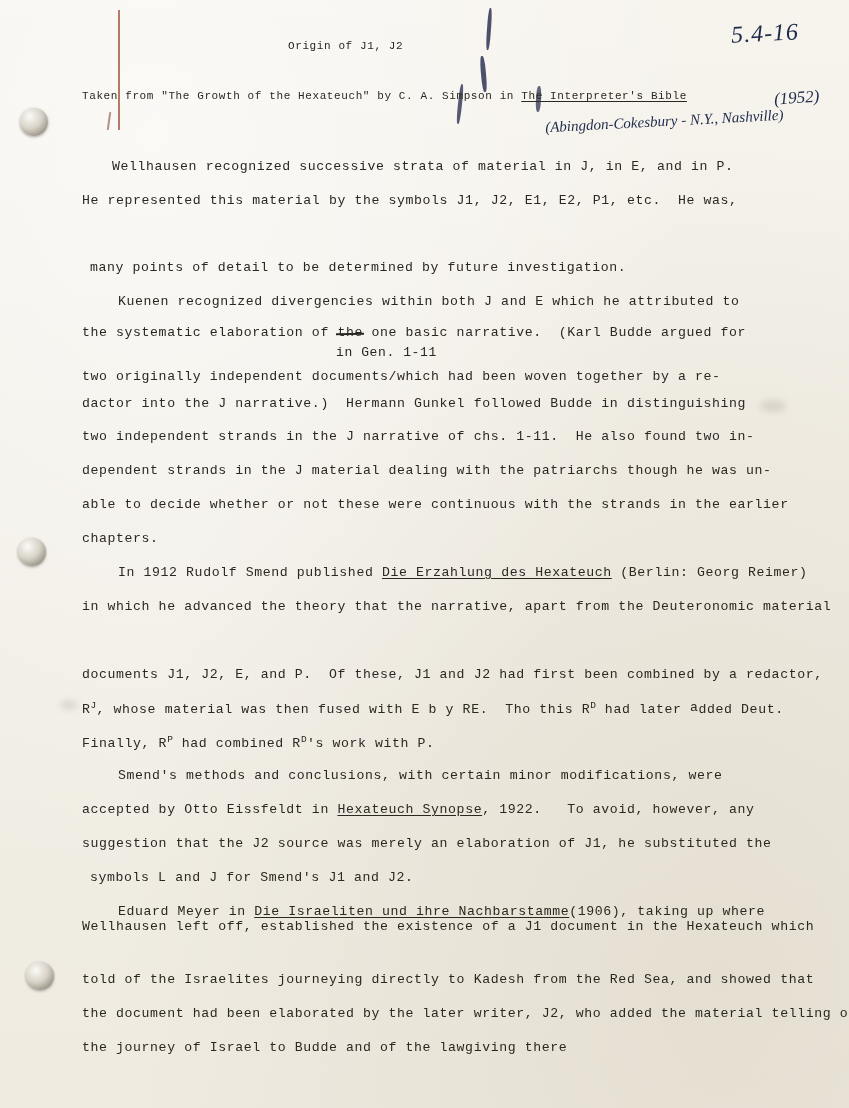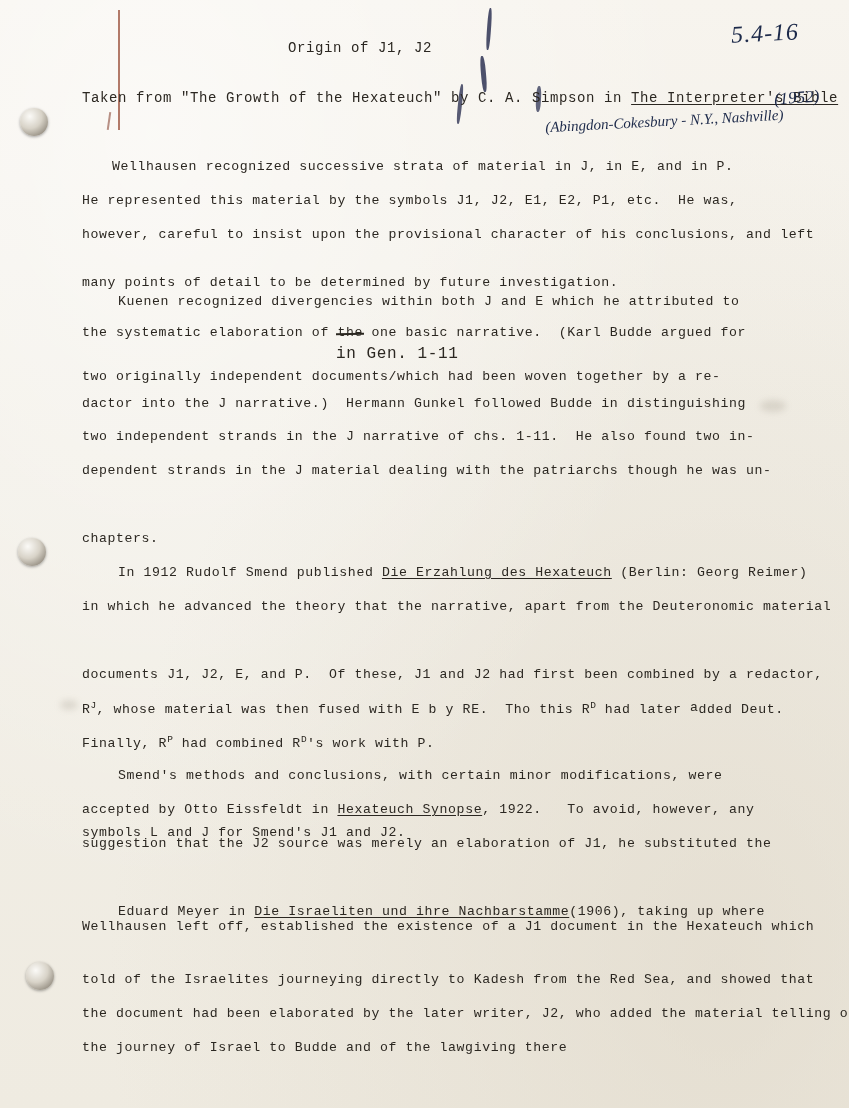"Origin of J1, J2" .typed { font-size: 14px -> 11px }
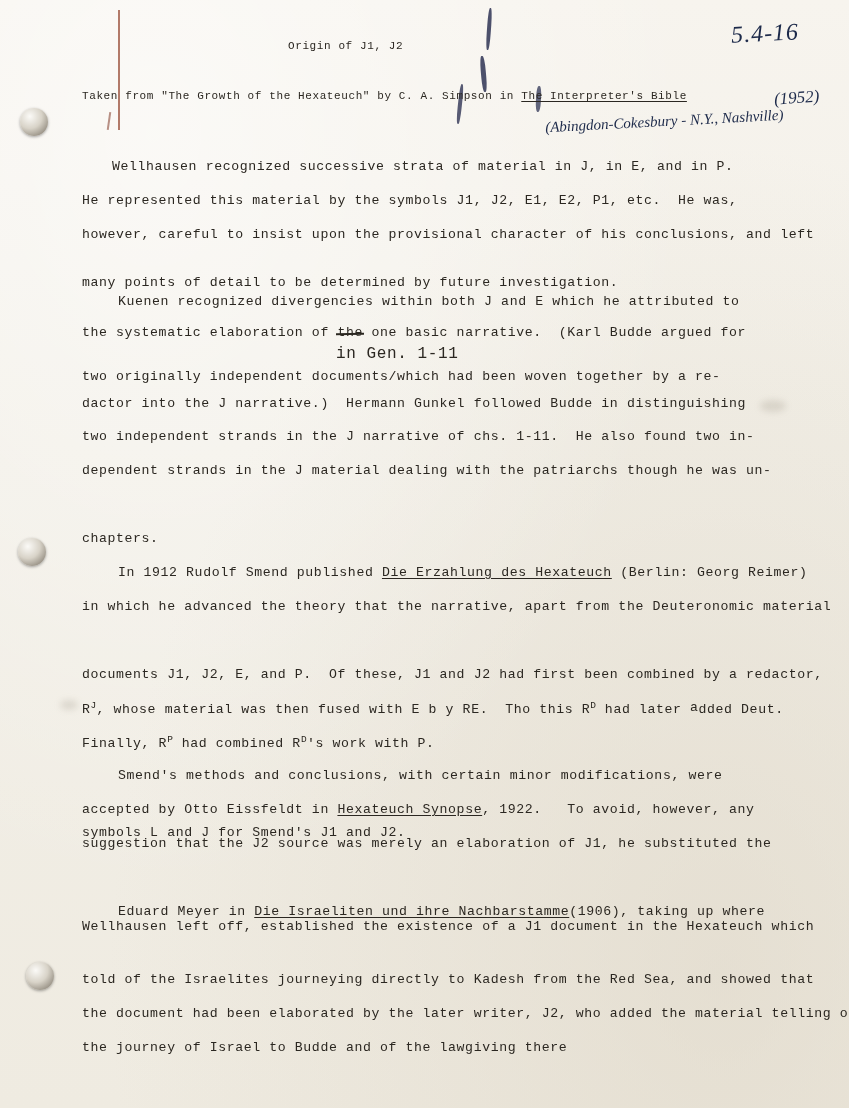"however, careful to insist upon" div.typed { html: <div>however, careful to insist upon the provisional character of his conclusions, and left</div> -> none }
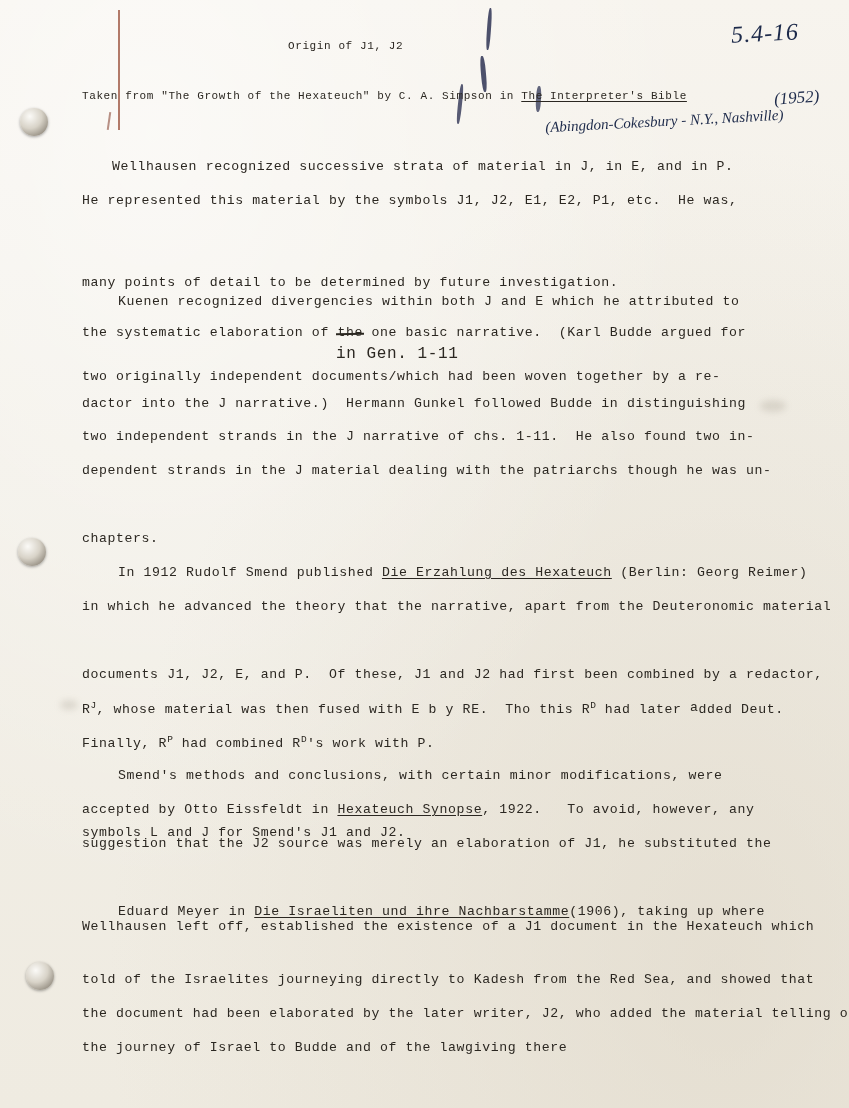"many points of detail to" div.typed { margin-left: none -> 8px; top: 276px -> 261px }
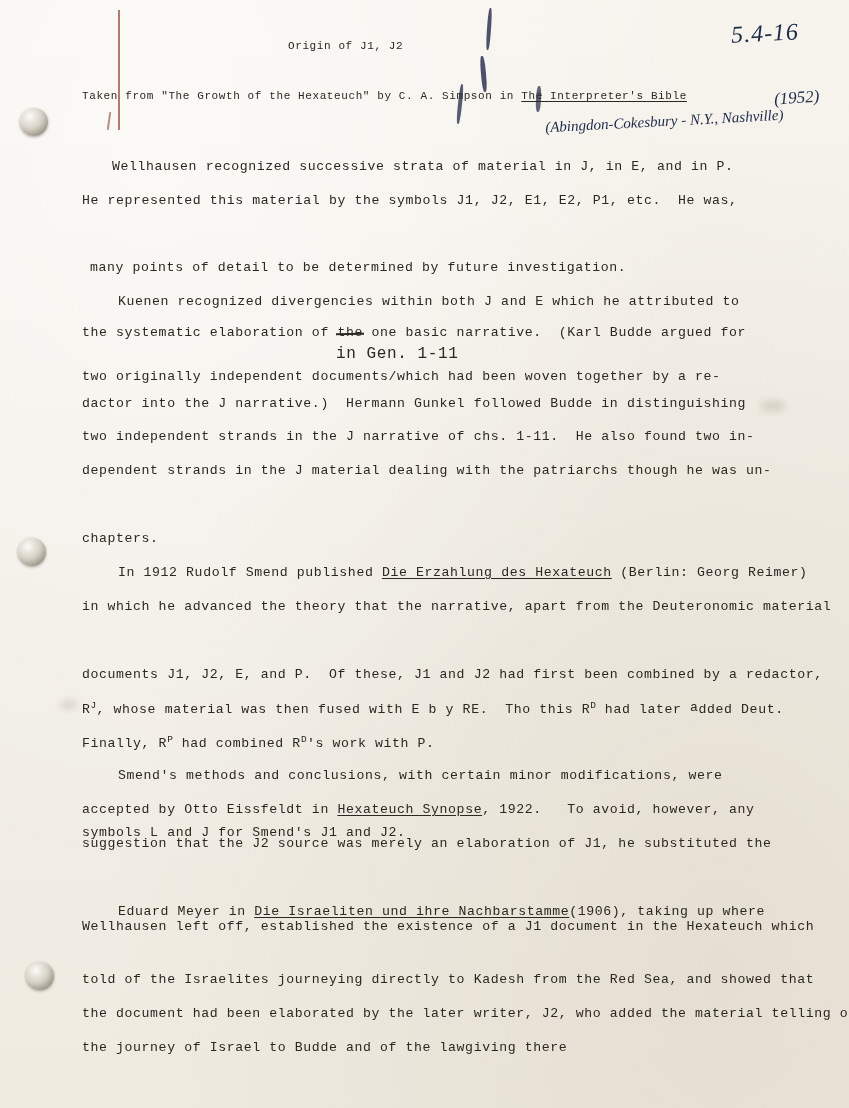"in Gen. 1-11" .insert { font-size: 16px -> 13px }
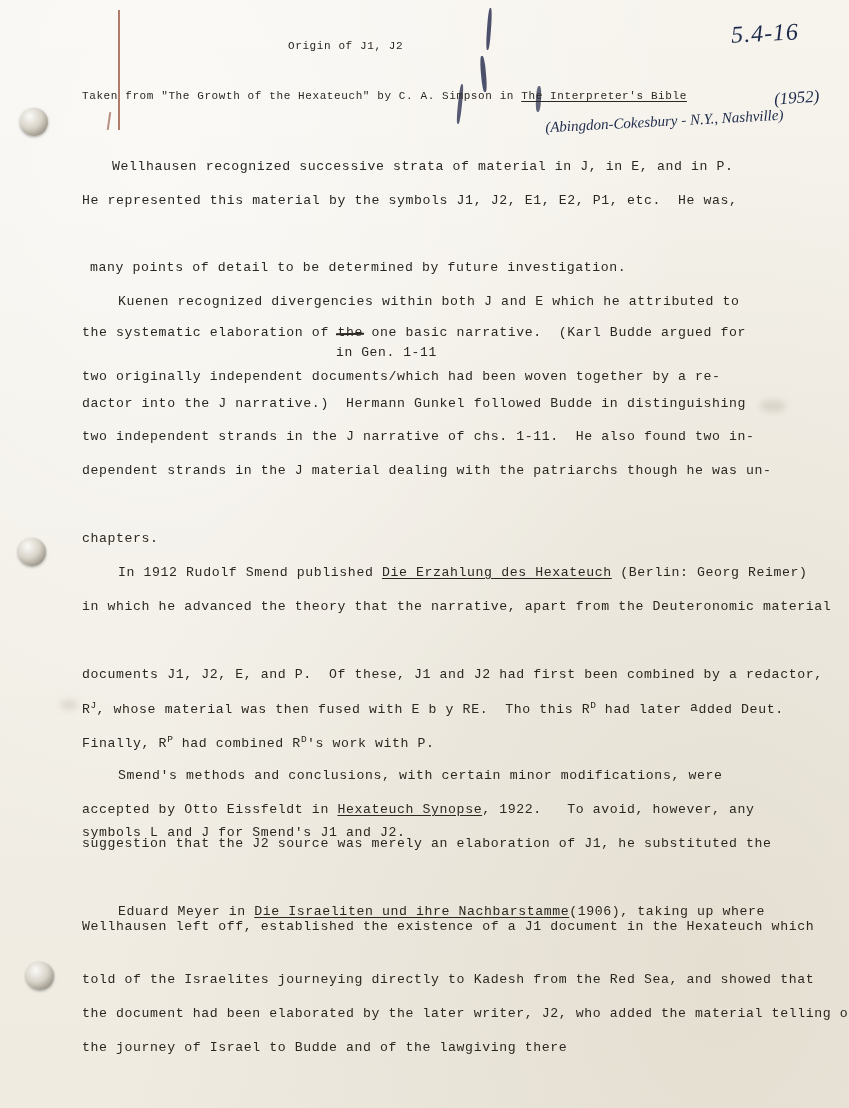"able to decide whether or" div.typed { html: none -> <div>able to decide whether or not these were continuous with the strands in the earlier</div> }
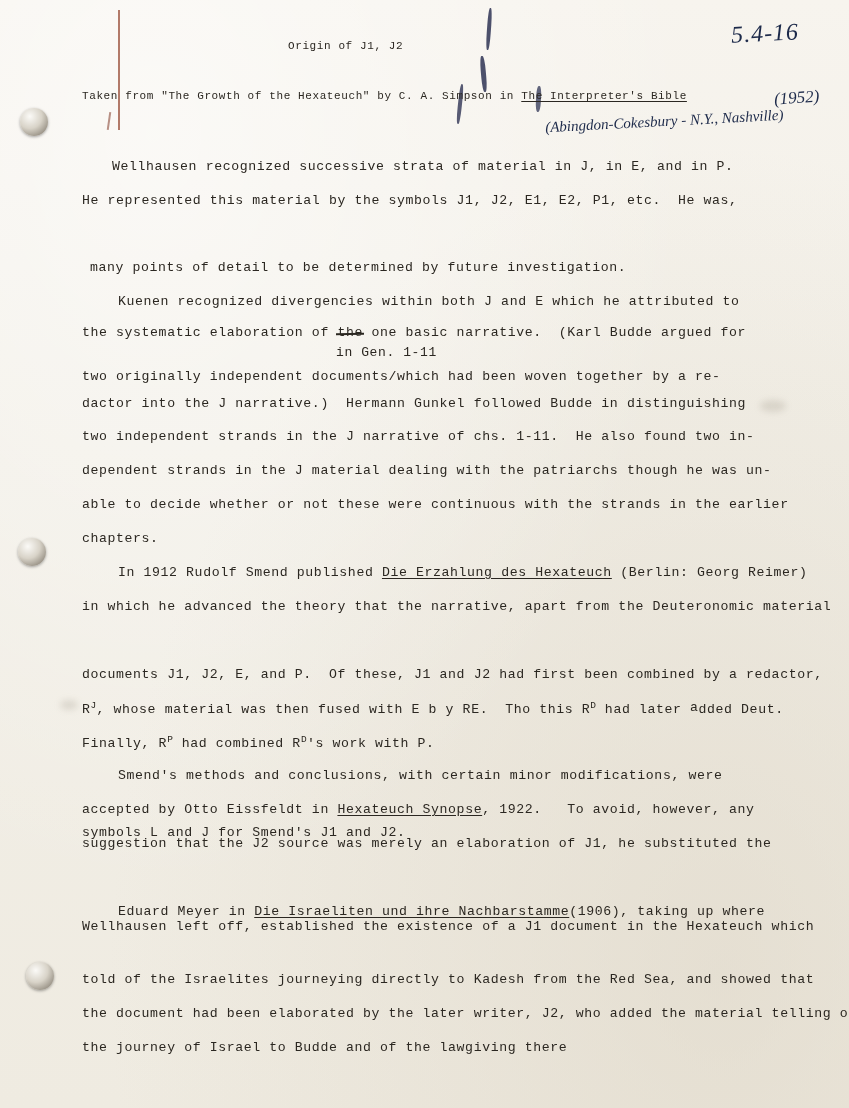"symbols L and J for" div.typed { margin-left: none -> 8px; top: 826px -> 871px }
